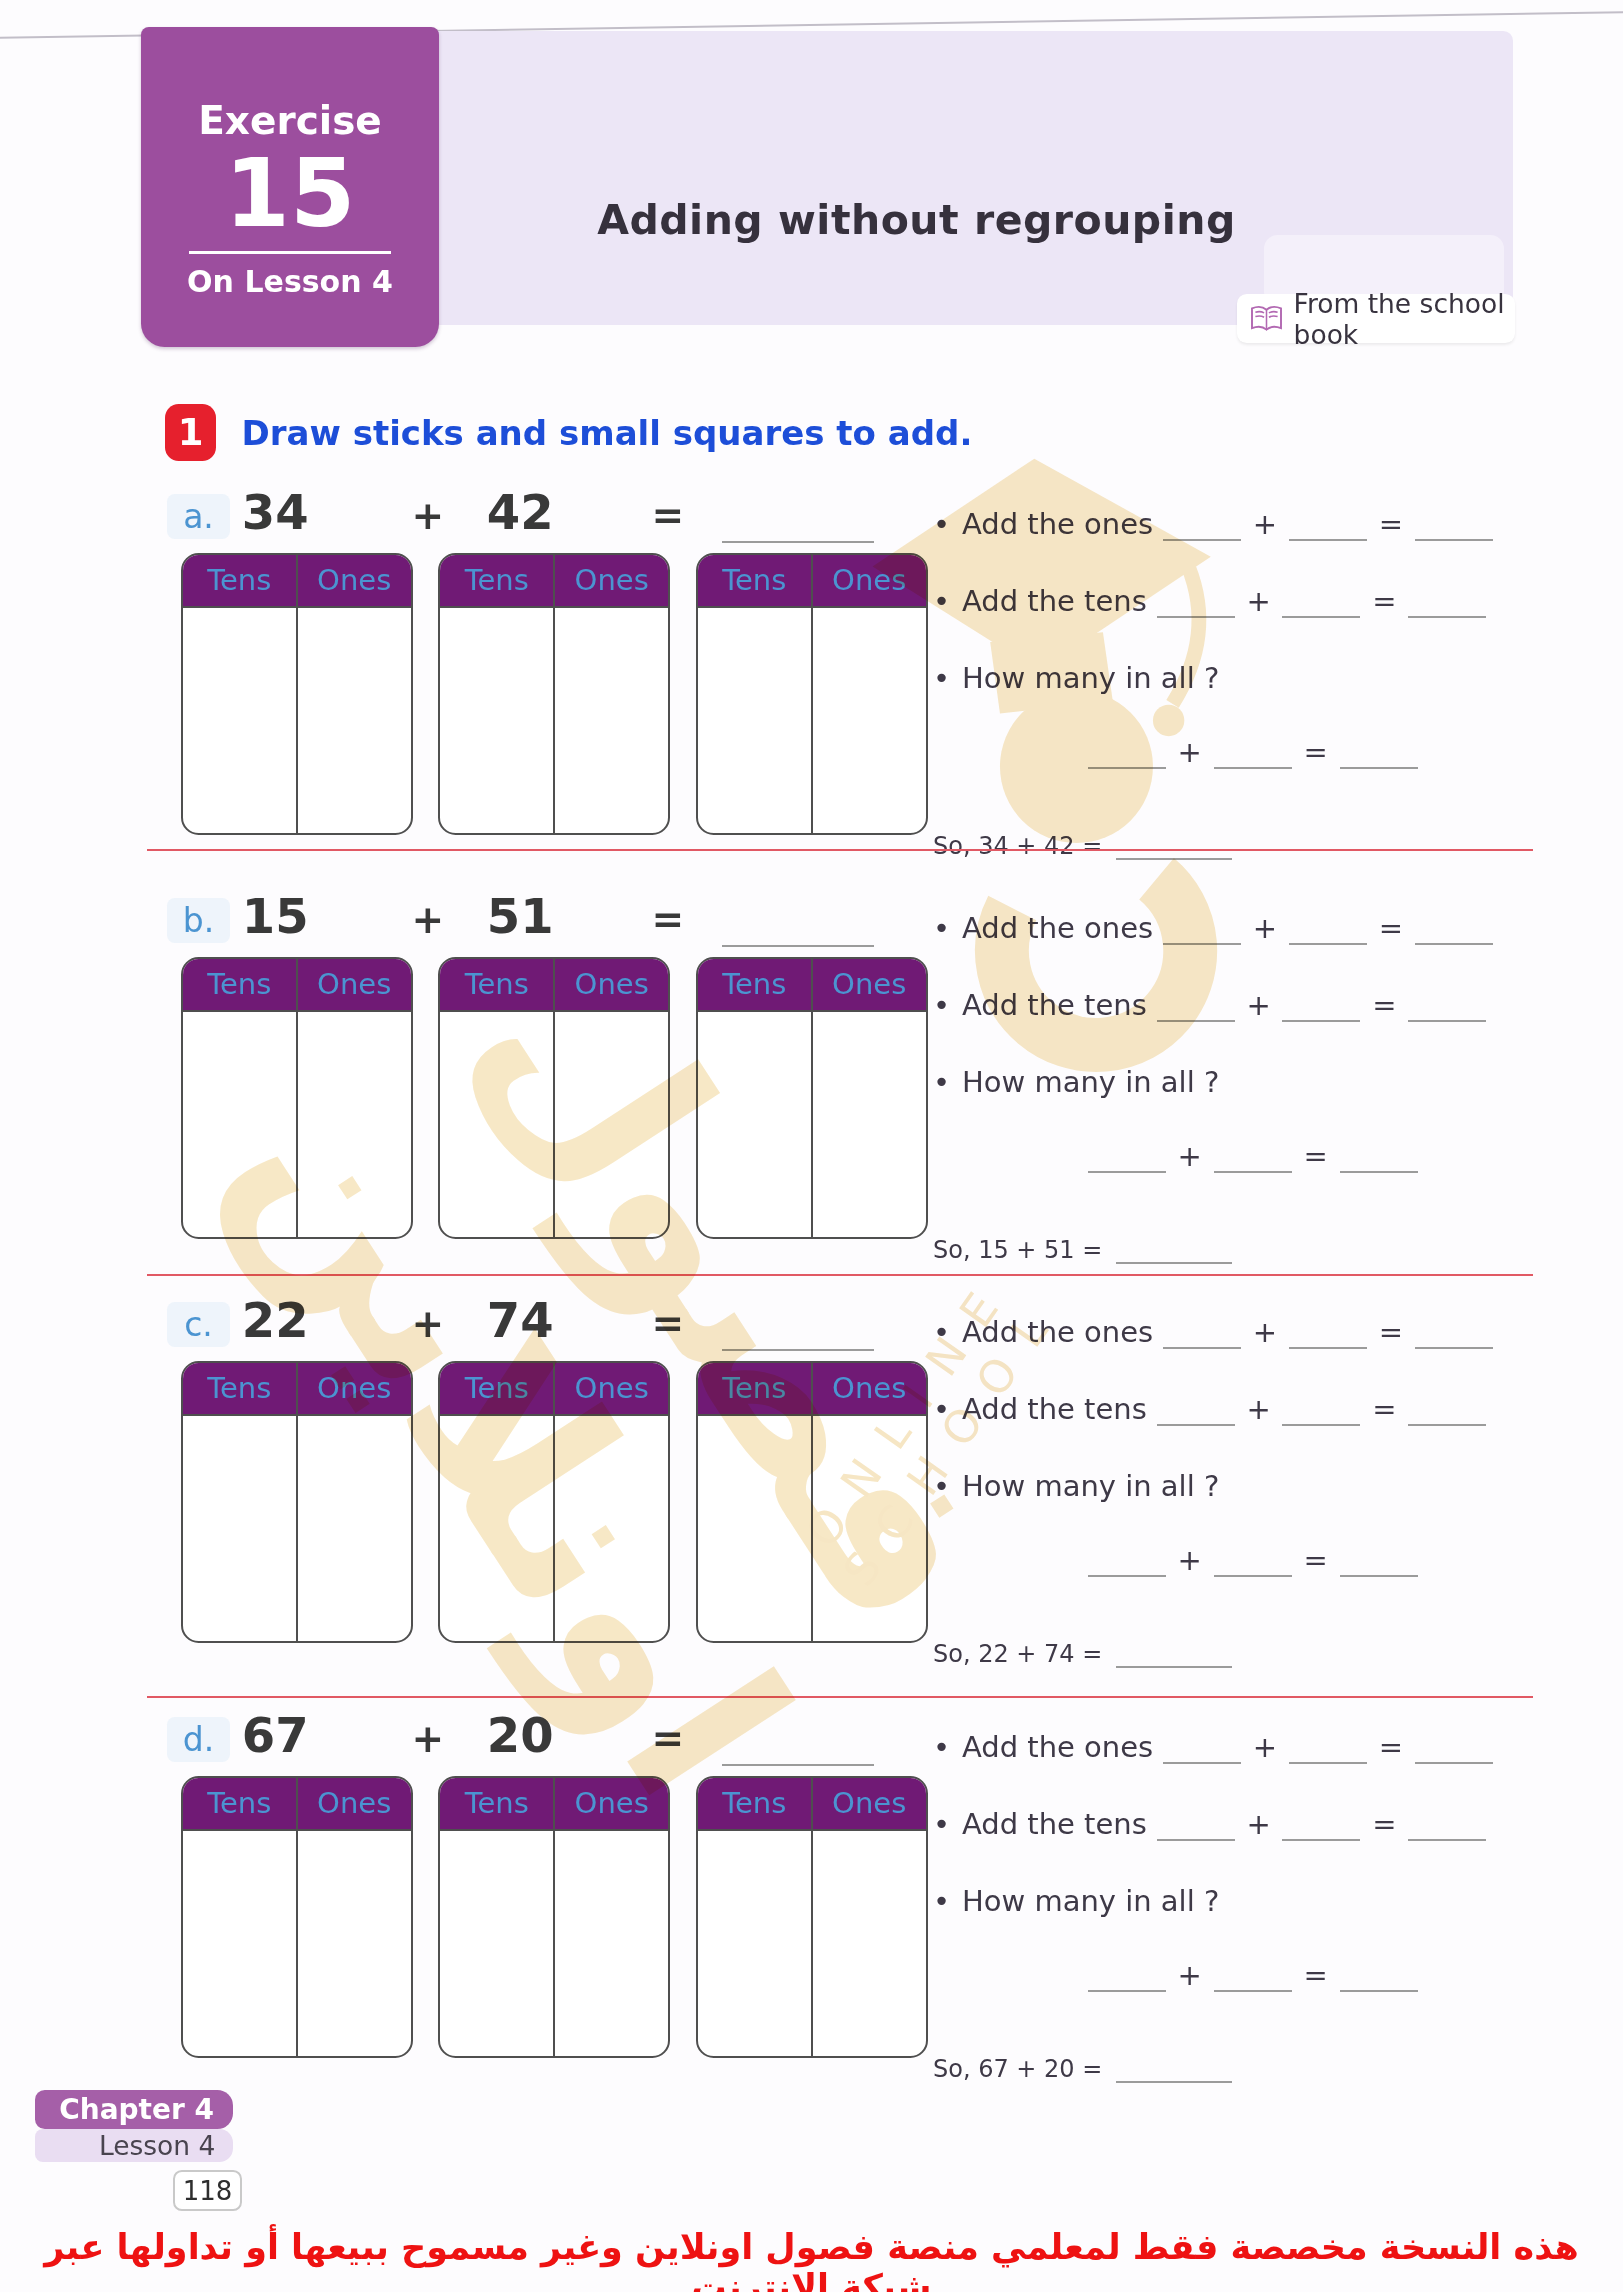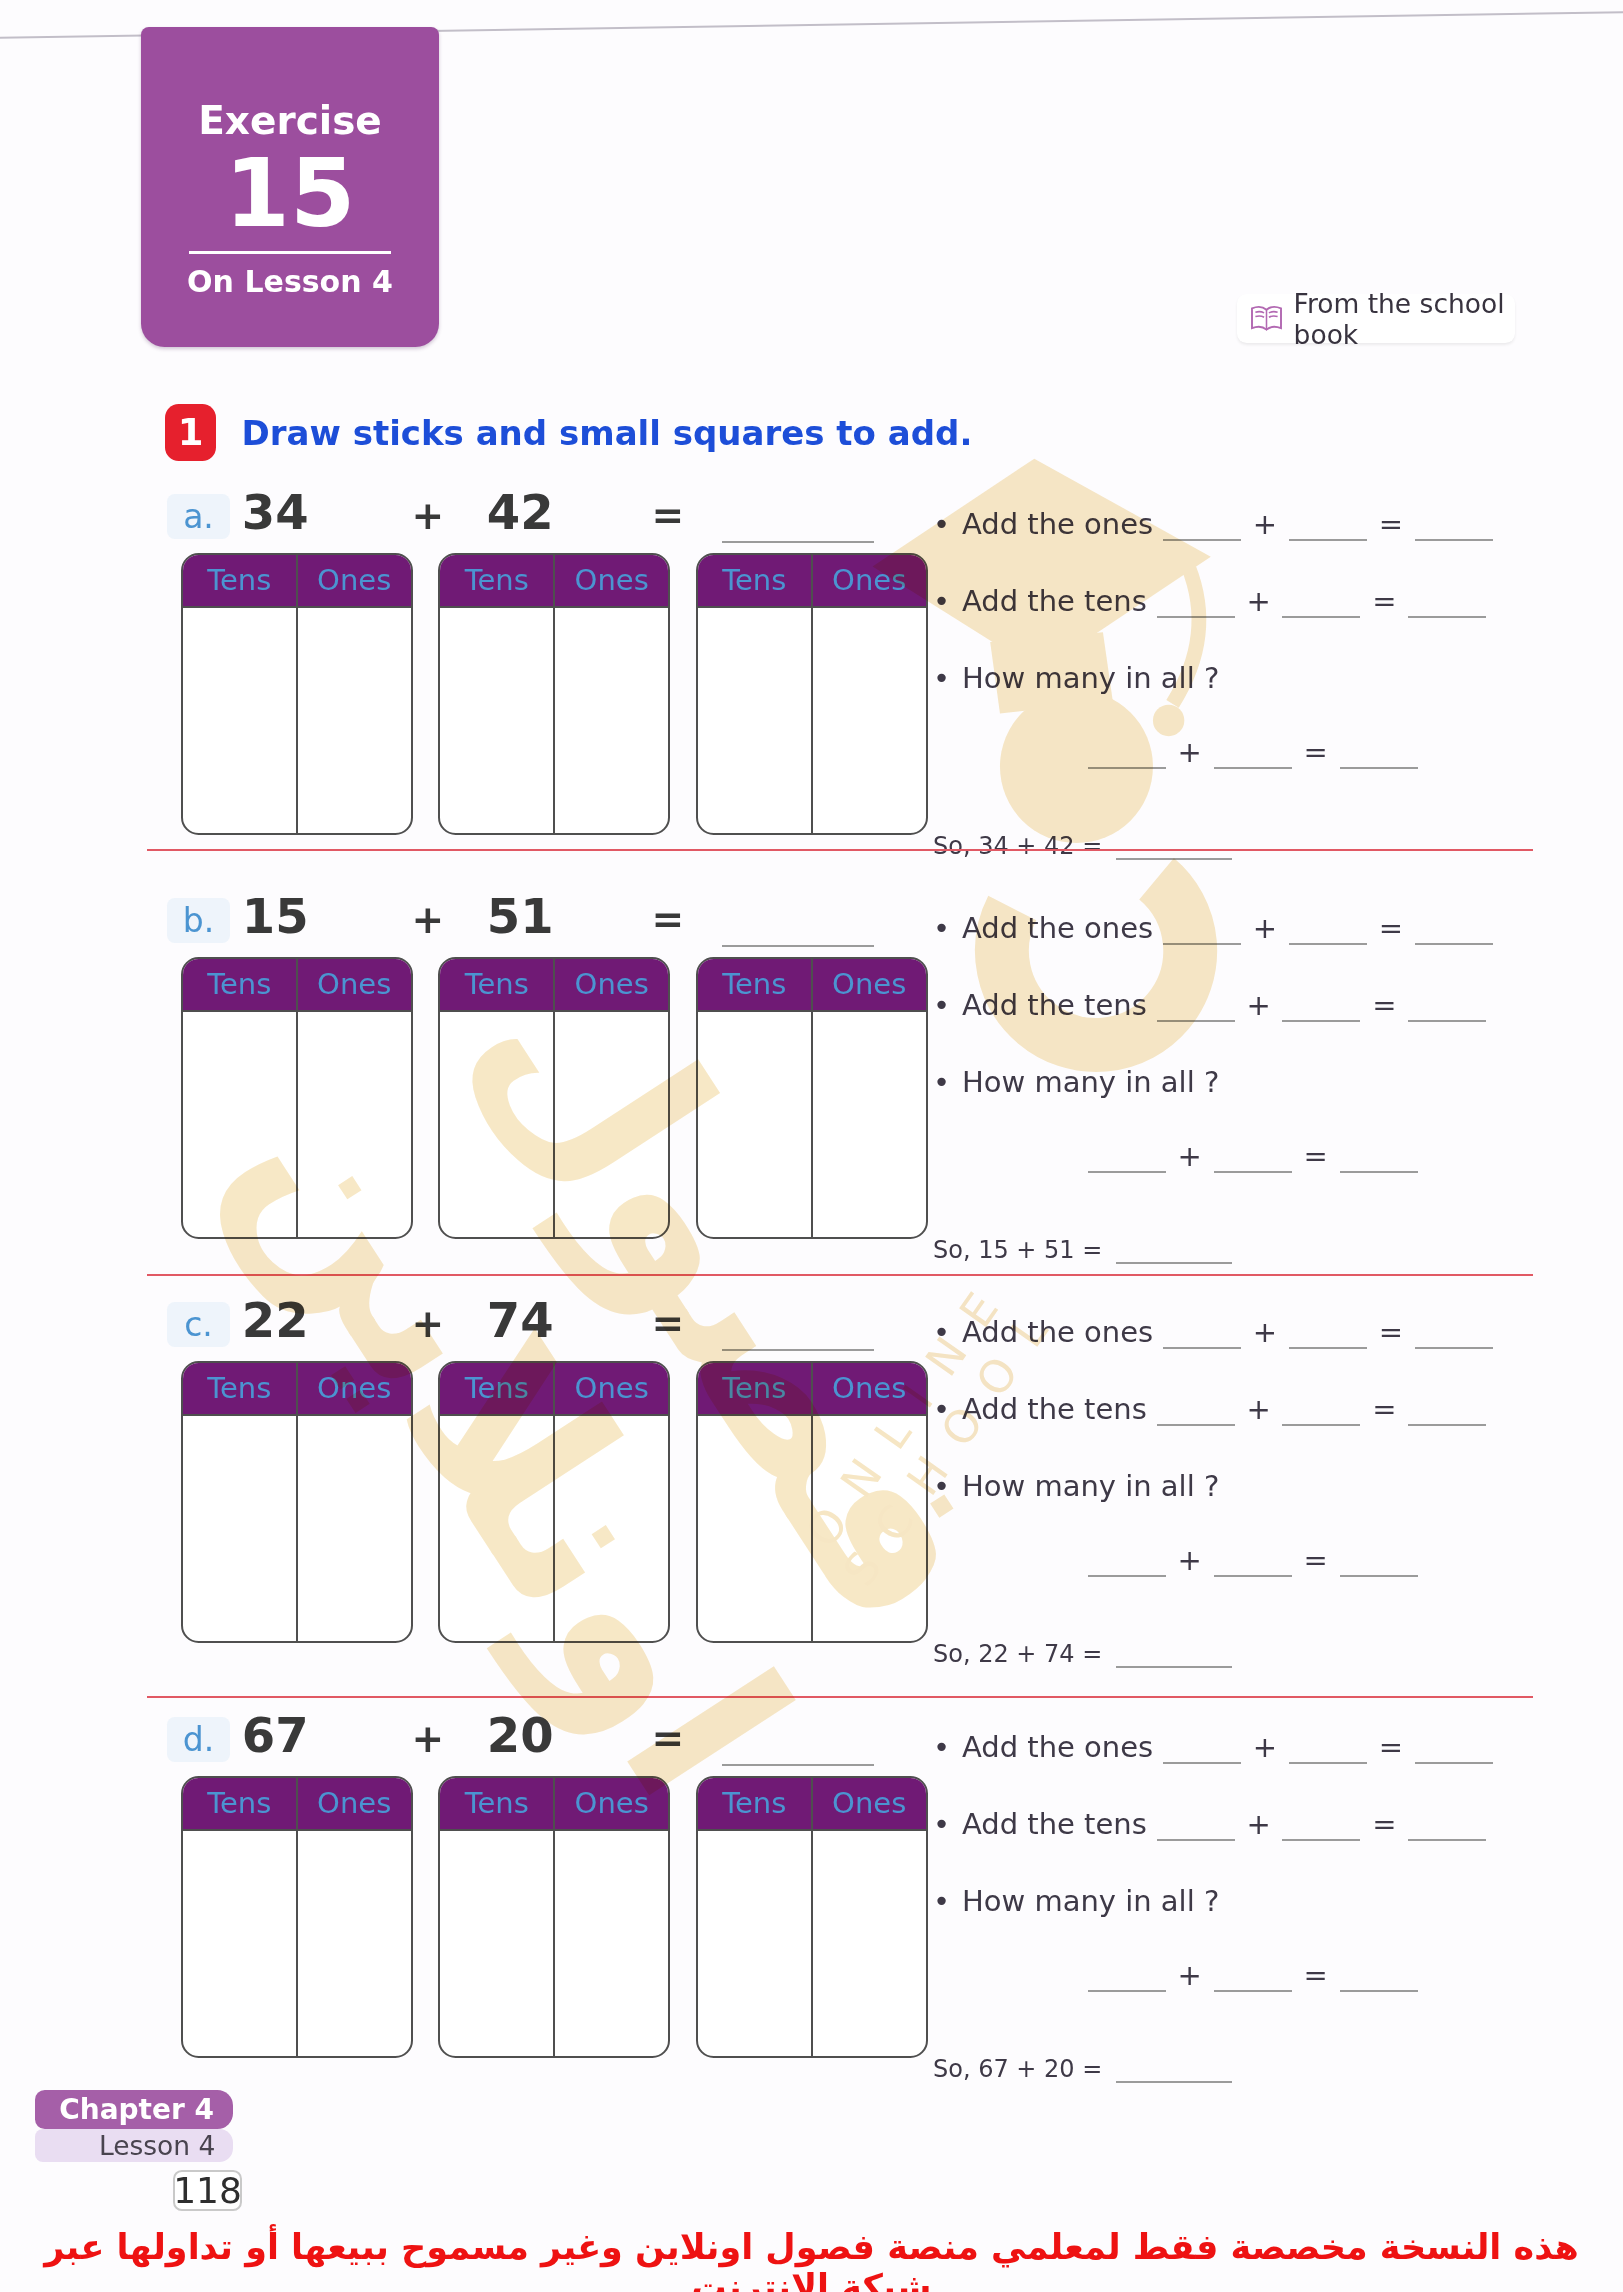"Adding without regrouping" div.band { html: none -> <div> <div></div> <div>Adding without regrouping</div> </div> }
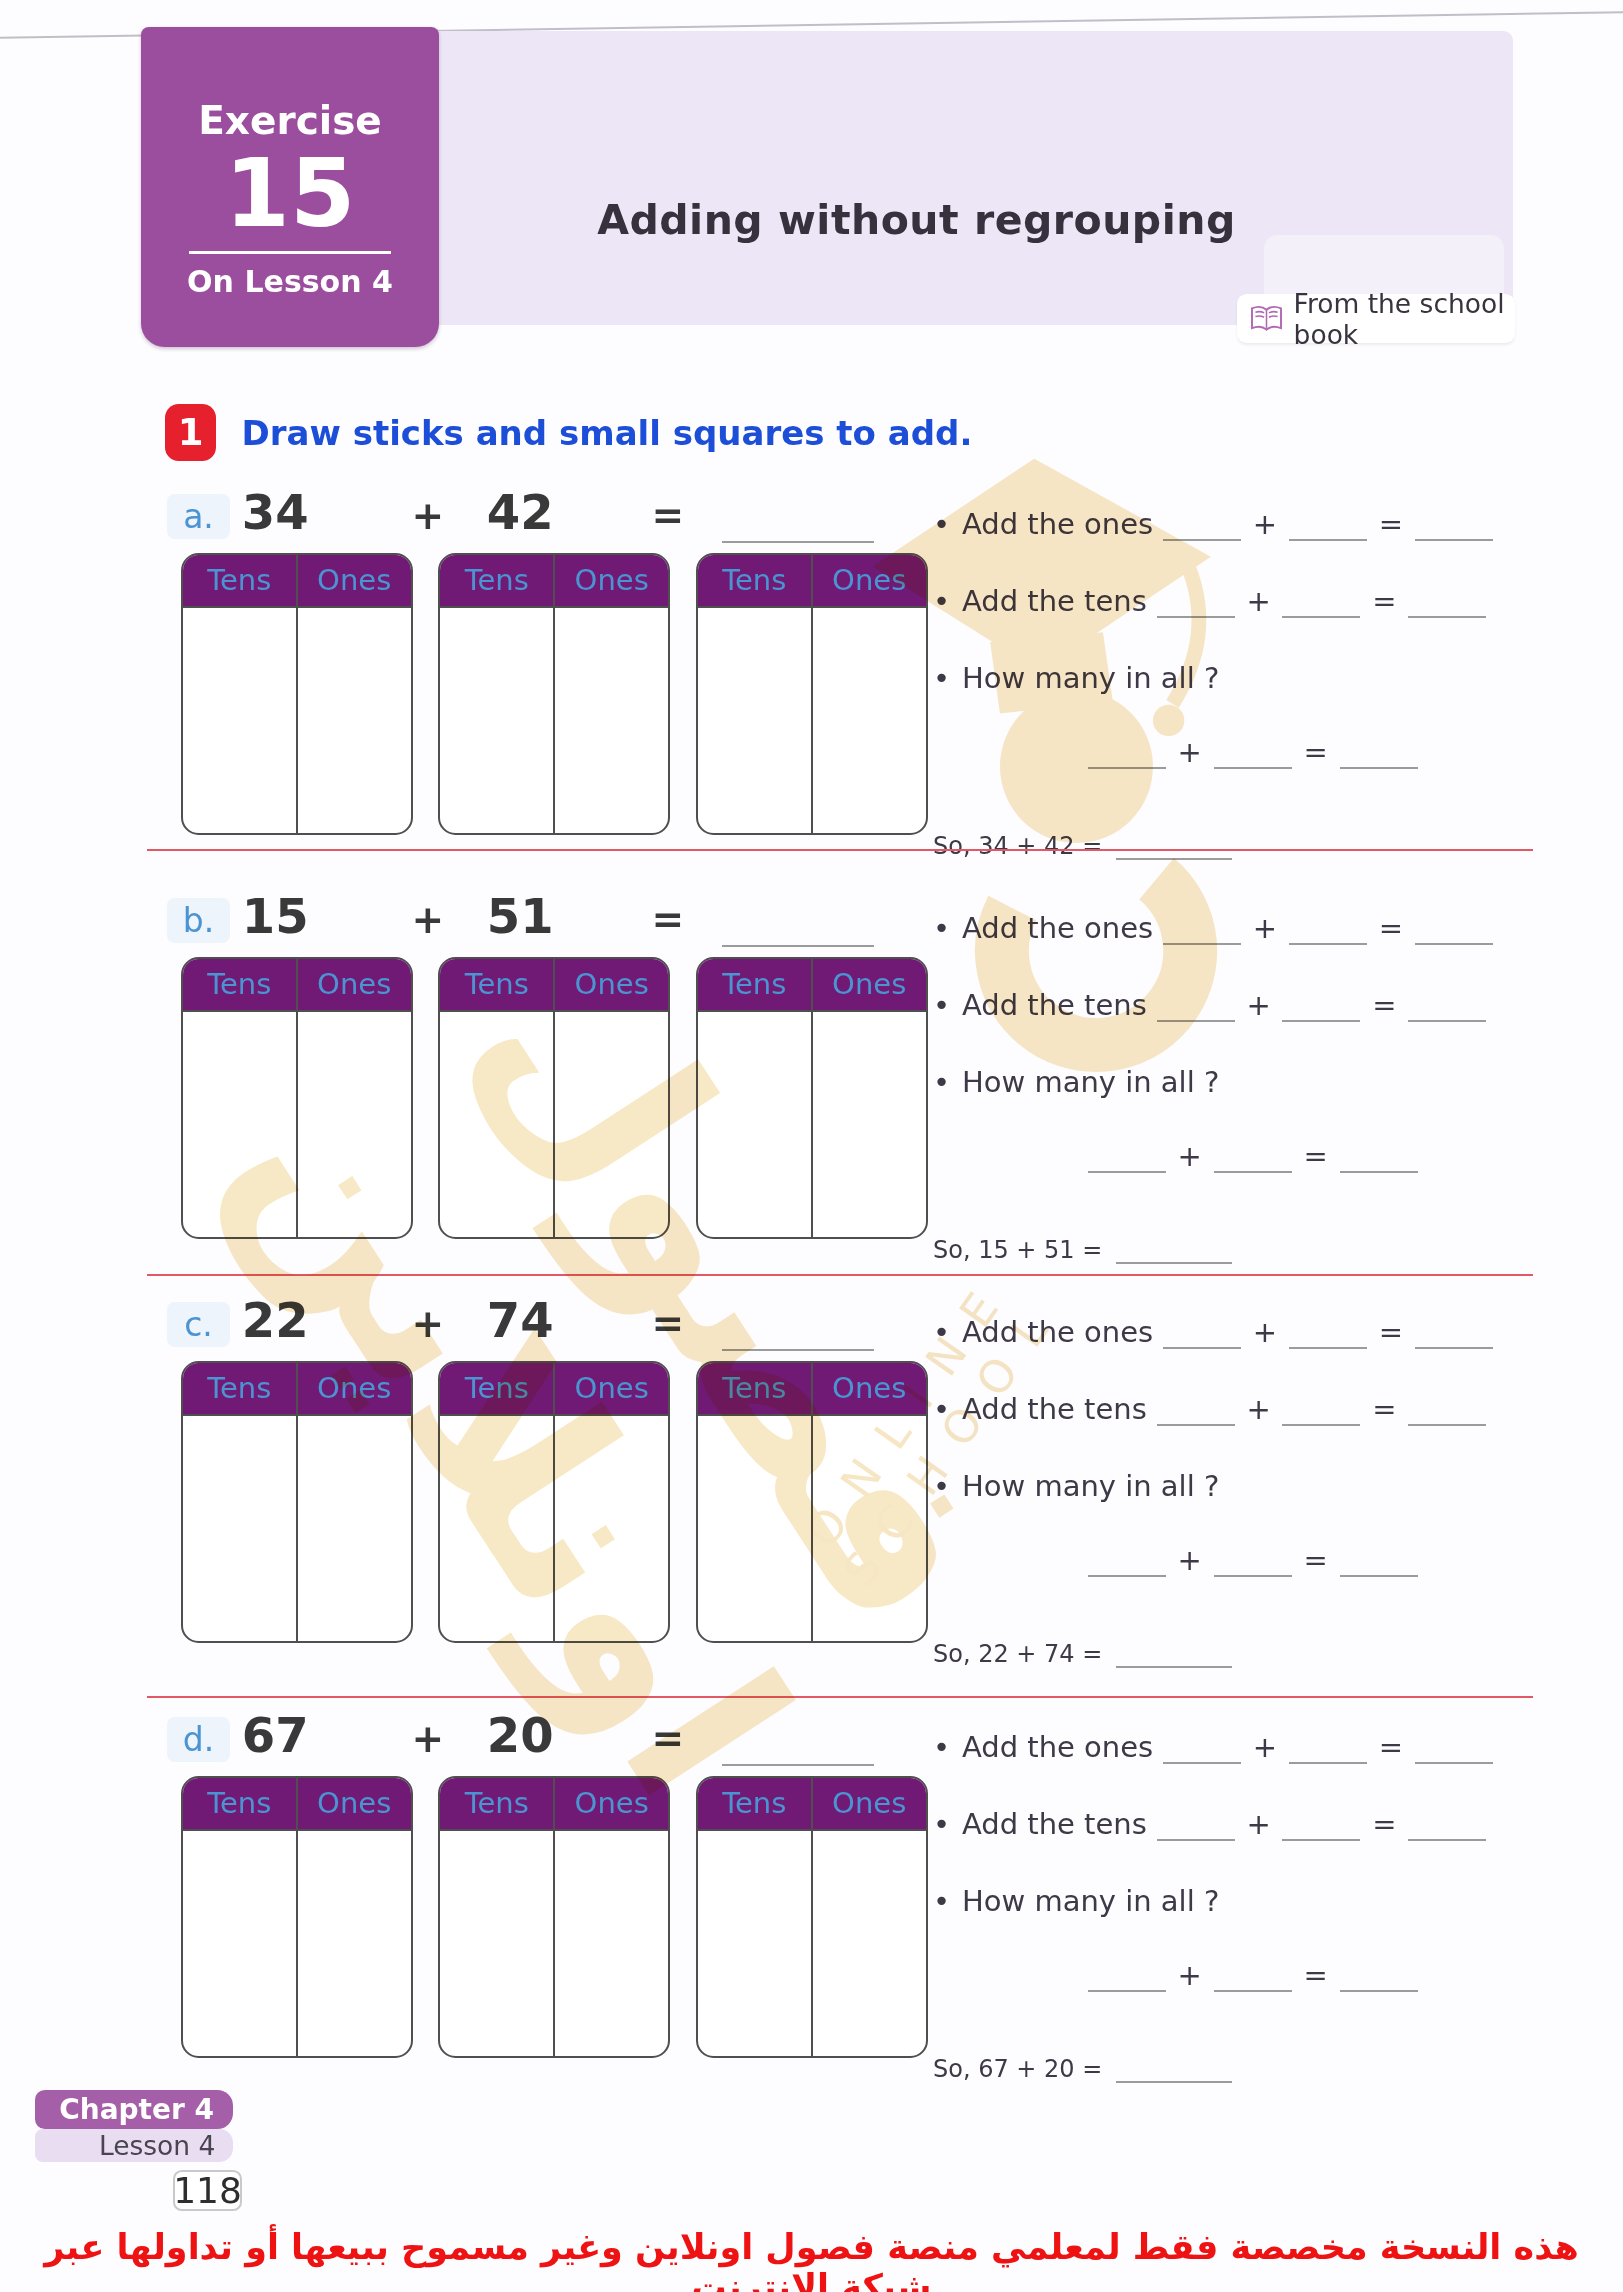"118" .page-num { font-size: 36px -> 26px }
